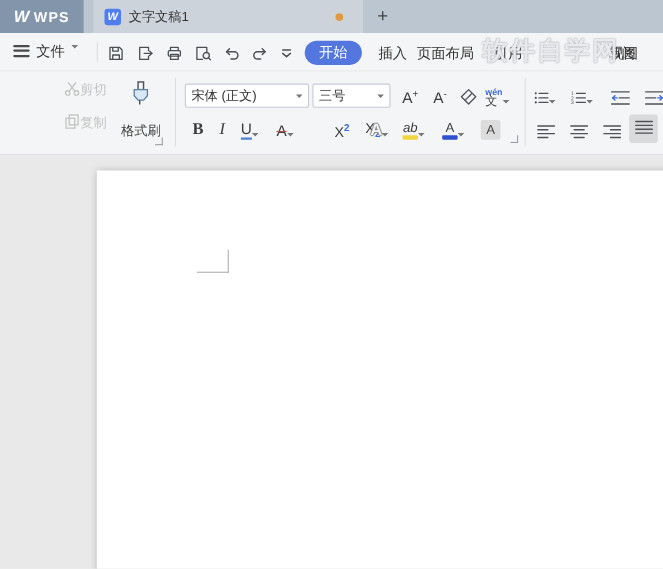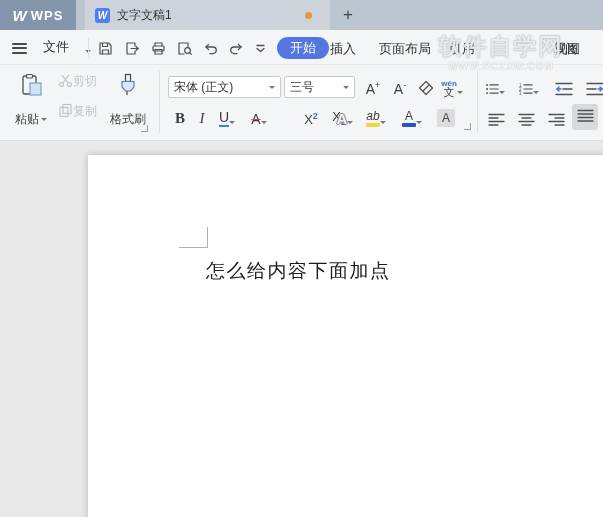"文件" .filemenu { align-items: flex-end -> flex-start; gap: 16px -> 6px }
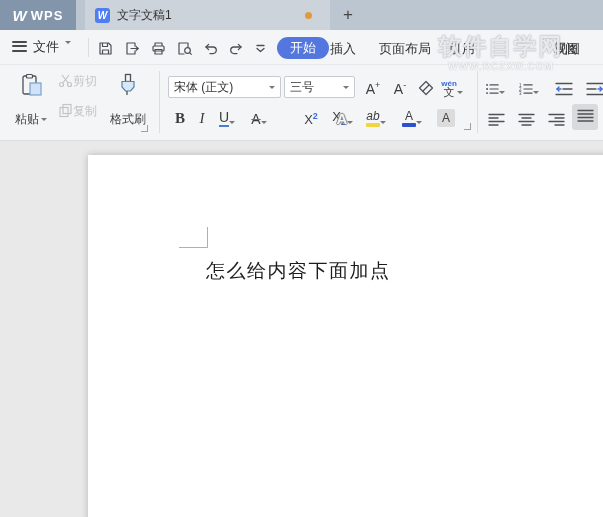"插入" div.mtab { left: 330px -> 344px }
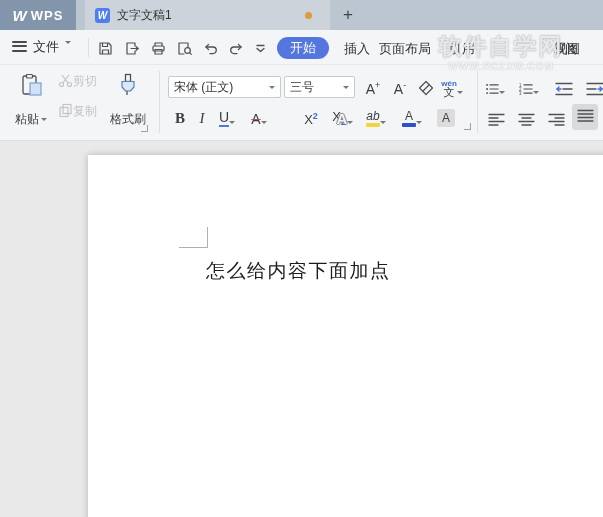"WWW.RCZXW.COM" div.wm2 { html: <div>WWW.RCZXW.COM</div> -> none }
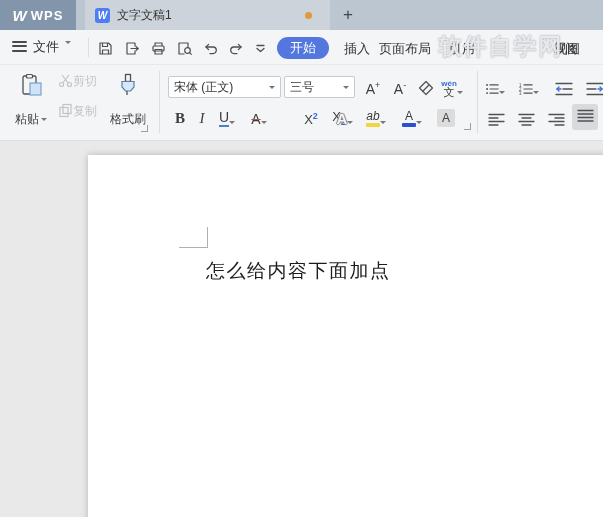"wén" .phonetic { align-items: center -> flex-start }
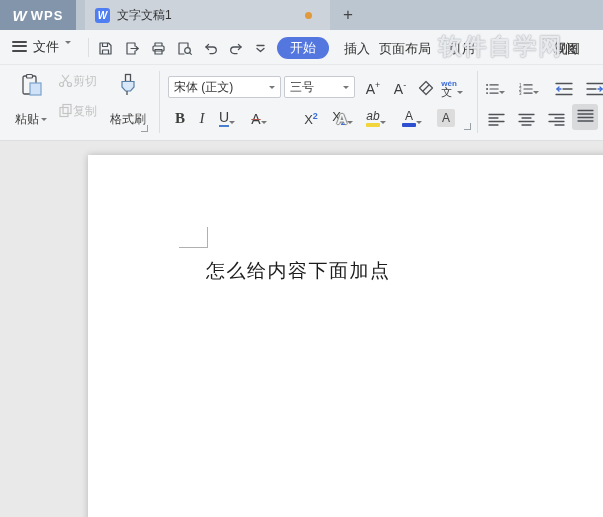"粘贴" div.bigbtn { html: <div> <svg> <rect></rect> <rect></rect> <rect></rect> </svg> <span> <span>粘贴</span> <span></span> </span> </div> -> none }
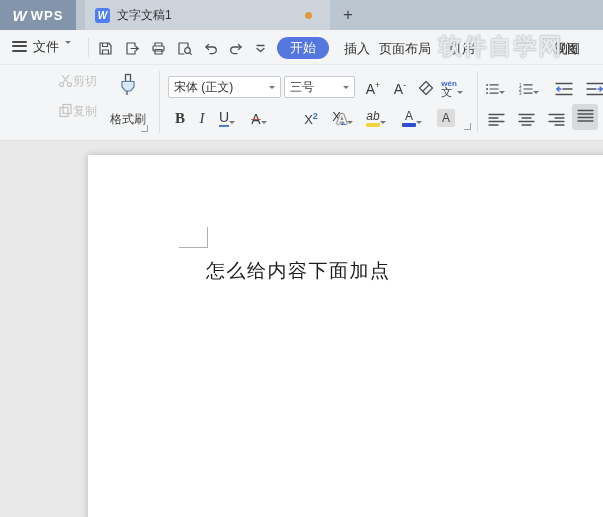"怎么给内容下面加点" div.doc-text { html: <div>怎么给内容下面加点</div> -> none }
